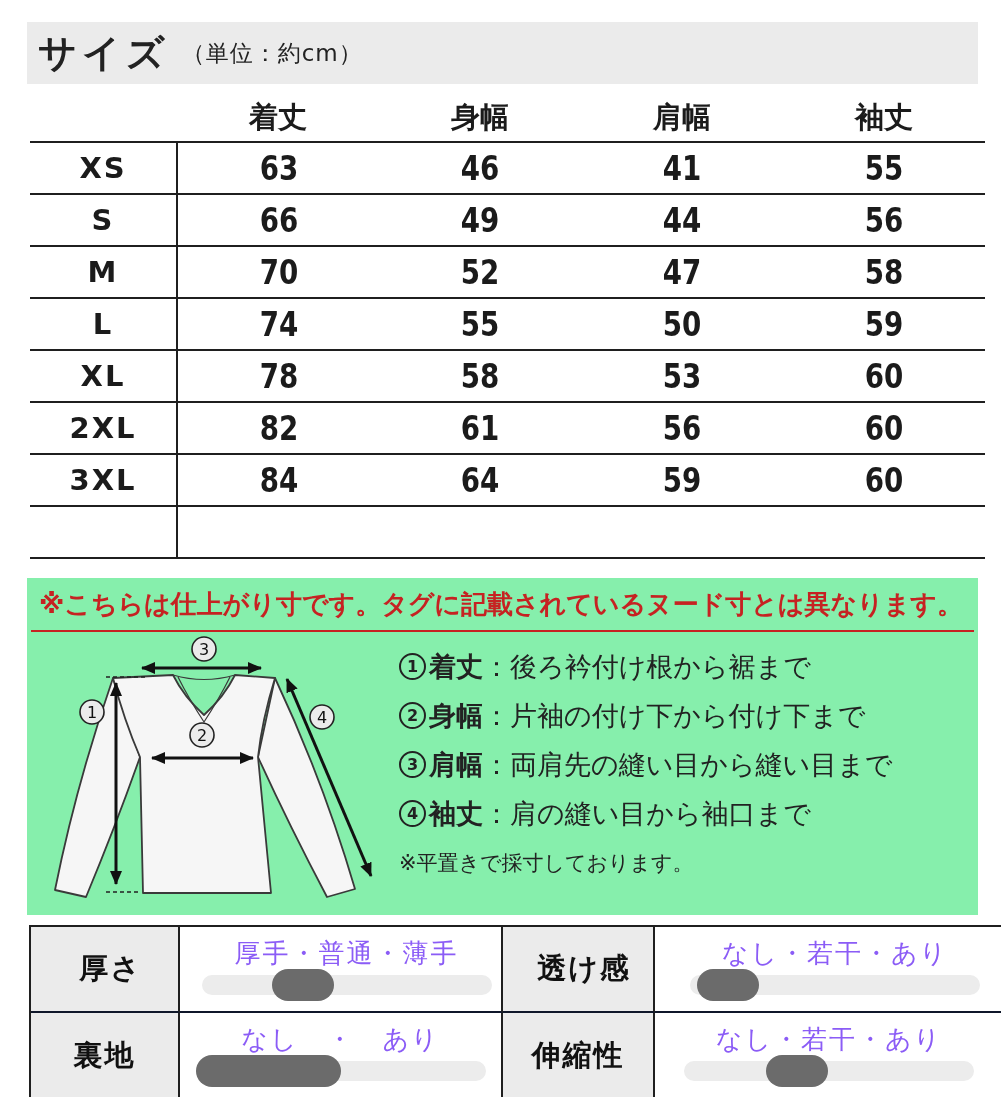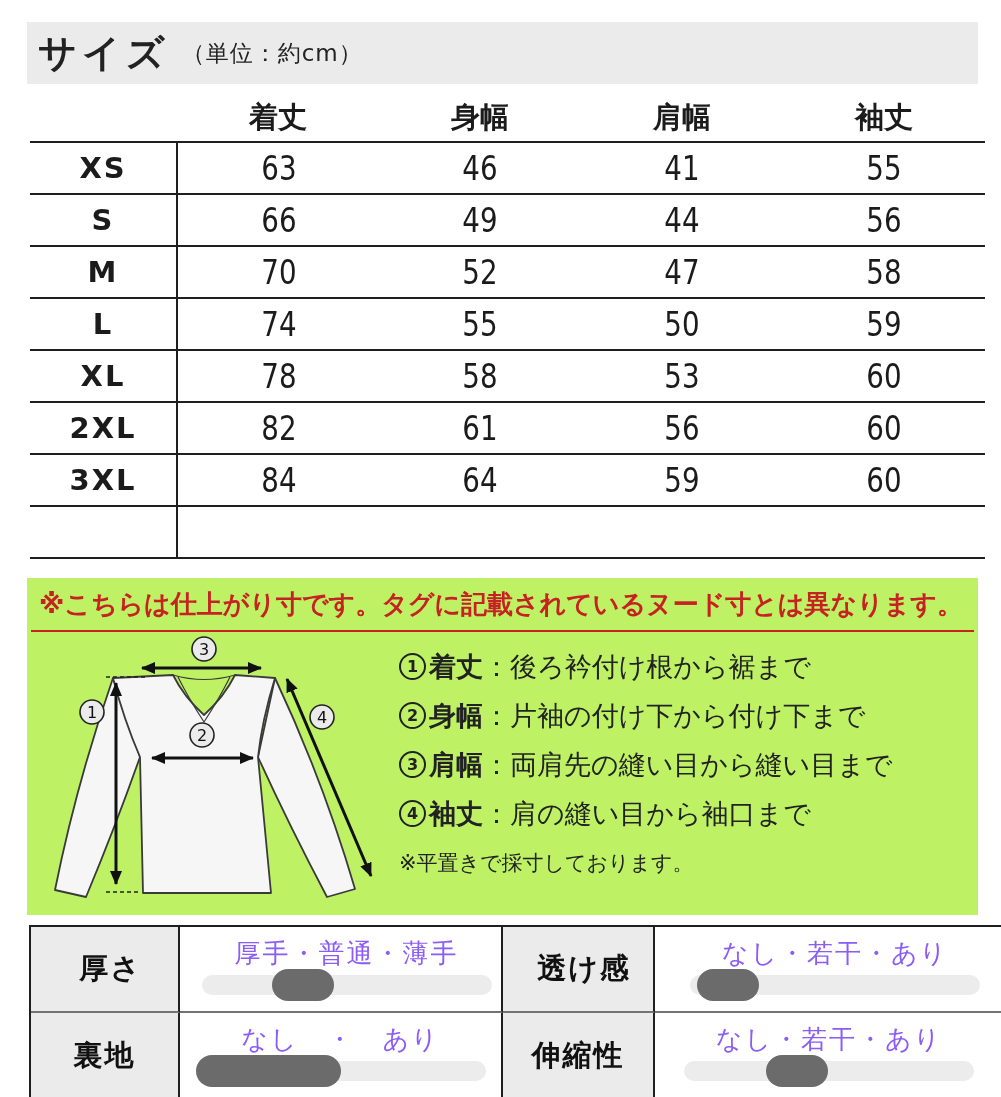"63" .size-table td { font-weight: none -> bold }
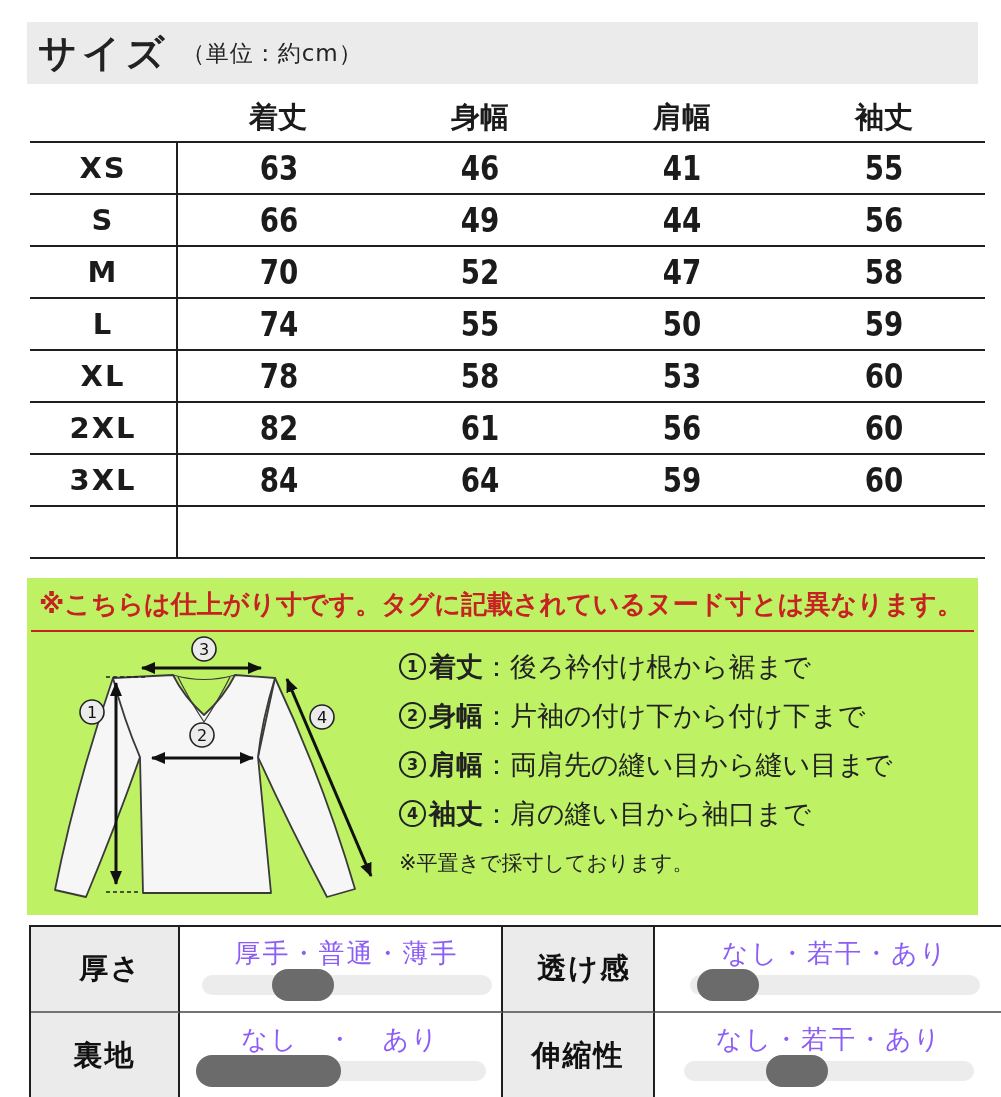"※こちらは仕上がり寸です。タグに記載されているヌード寸とは異なります。" .info-box { background: #bef264 -> #86efac }
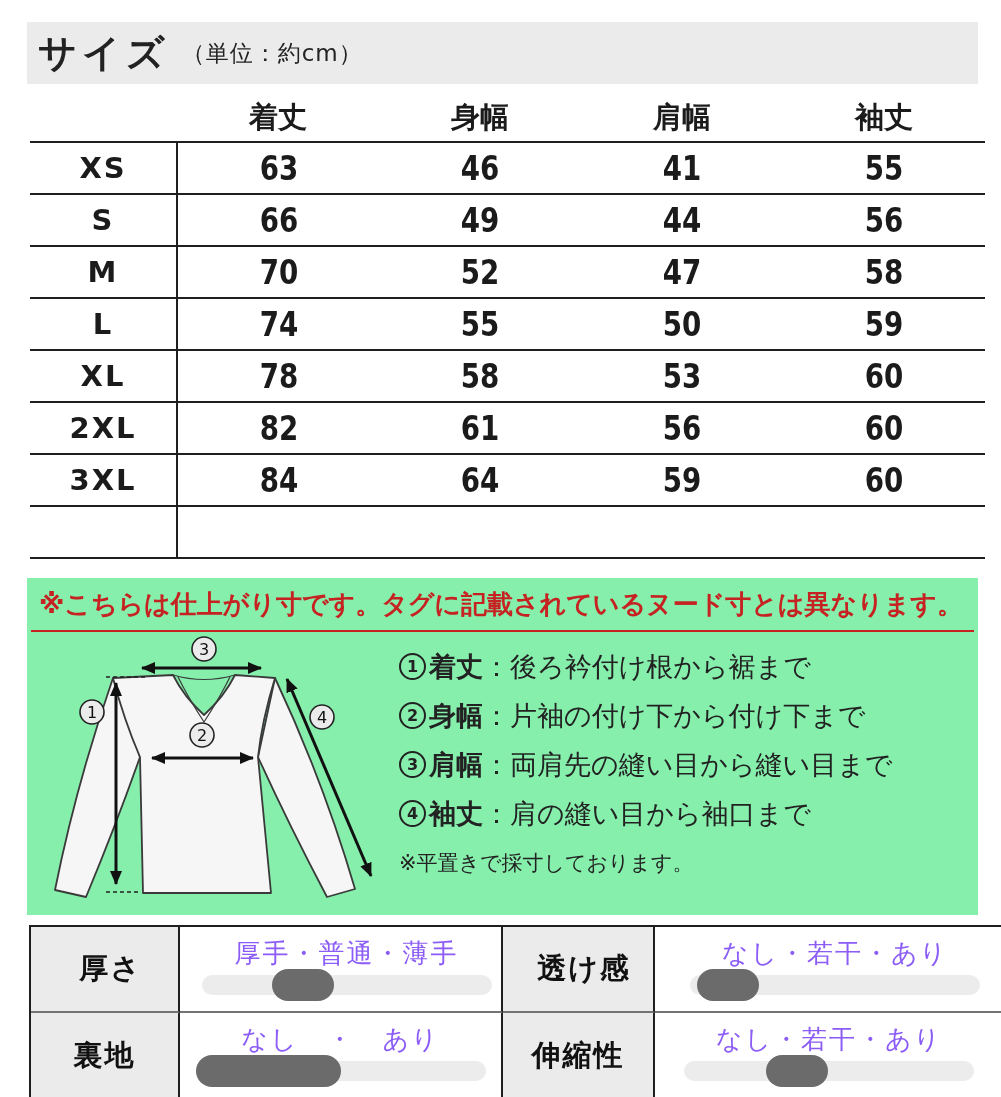"厚さ" .attr-row1 { border-bottom: 2px solid #737373 -> 2px solid #0f172a }
